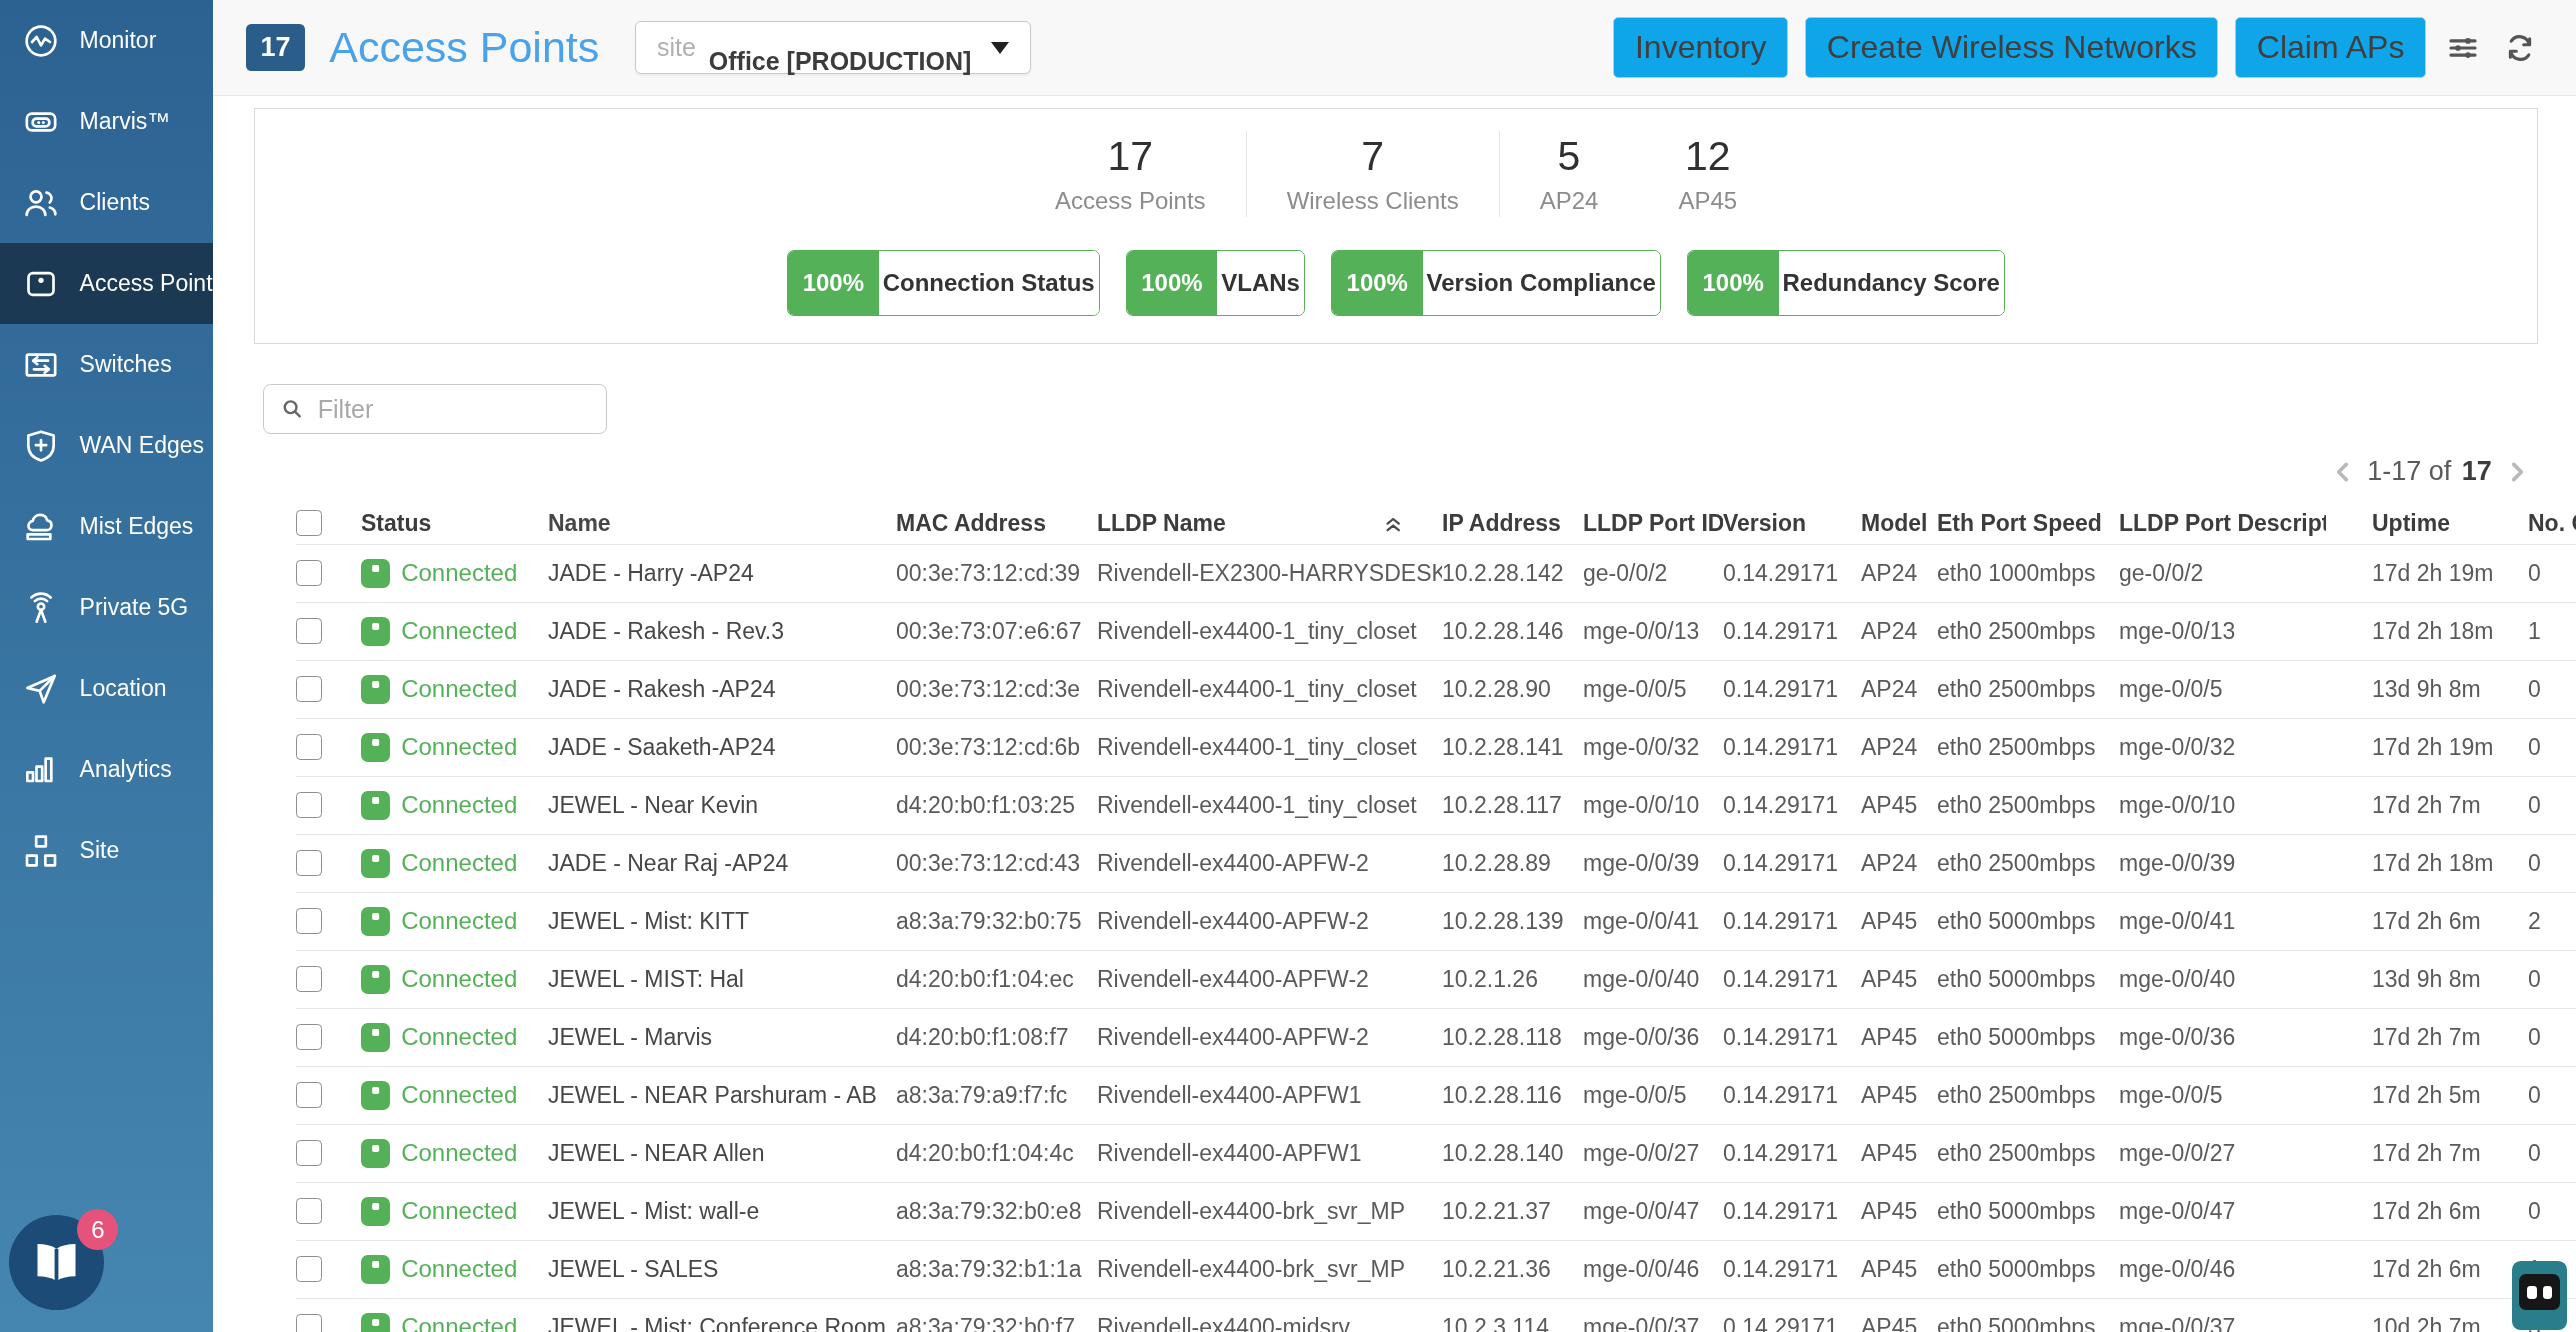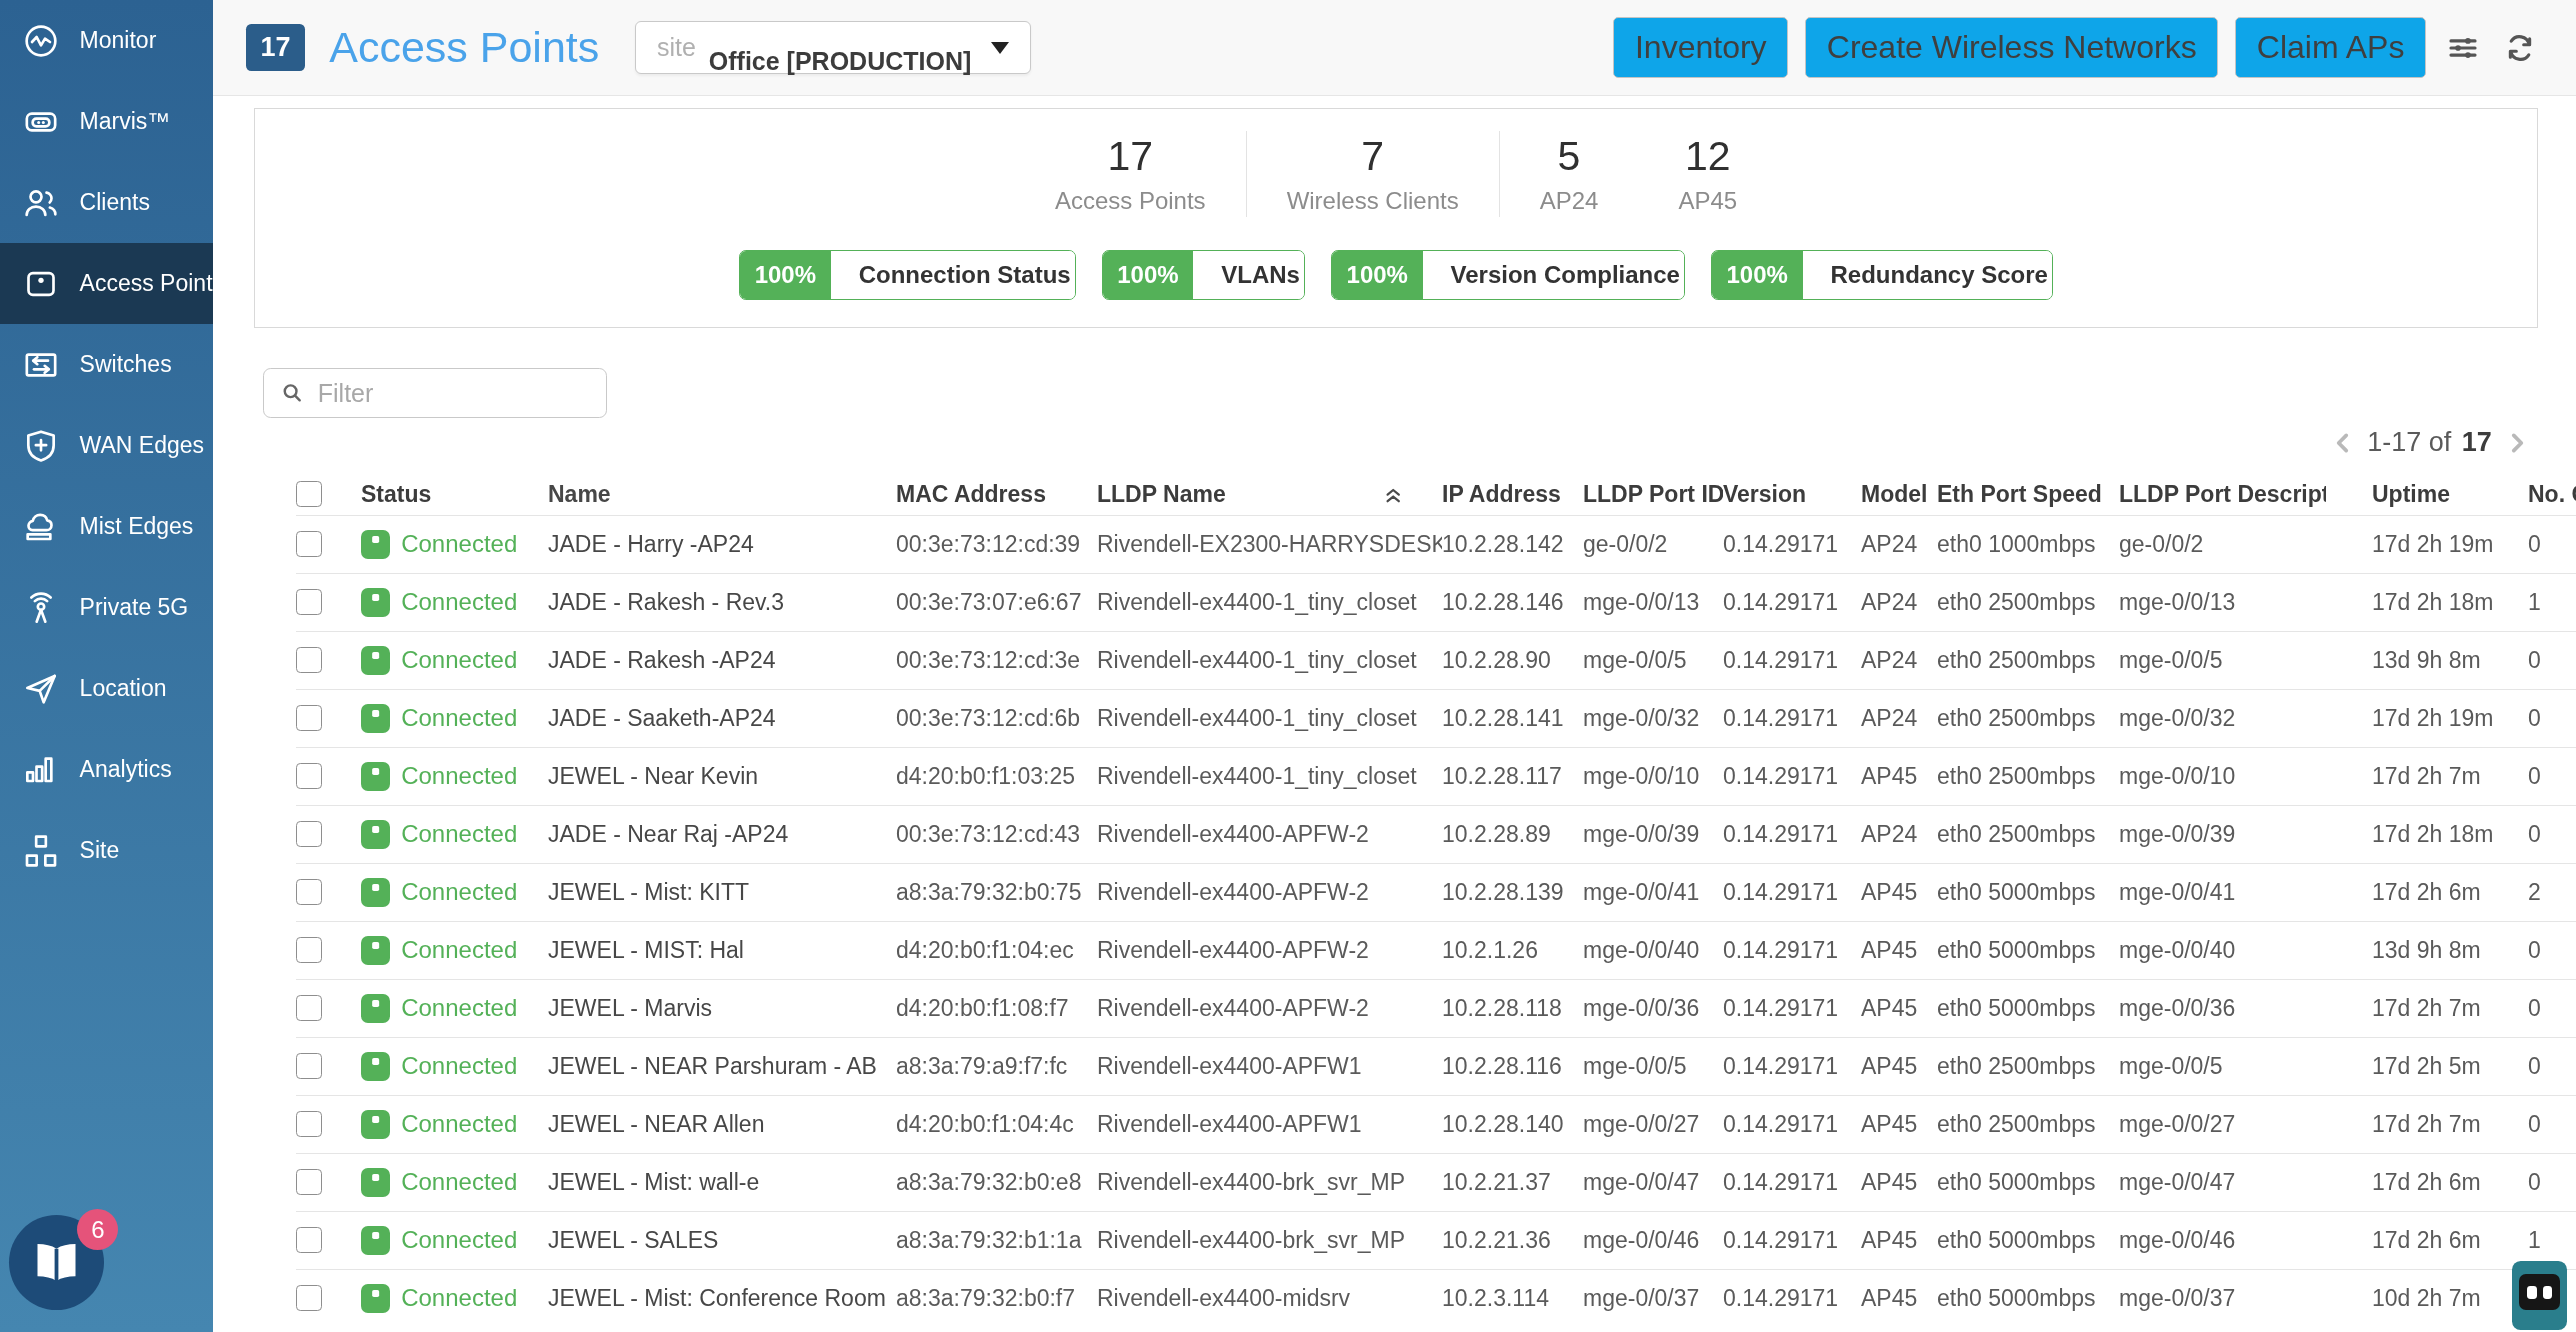"100%" .score-badge { gap: 24px -> none; height: 50px -> 66px }
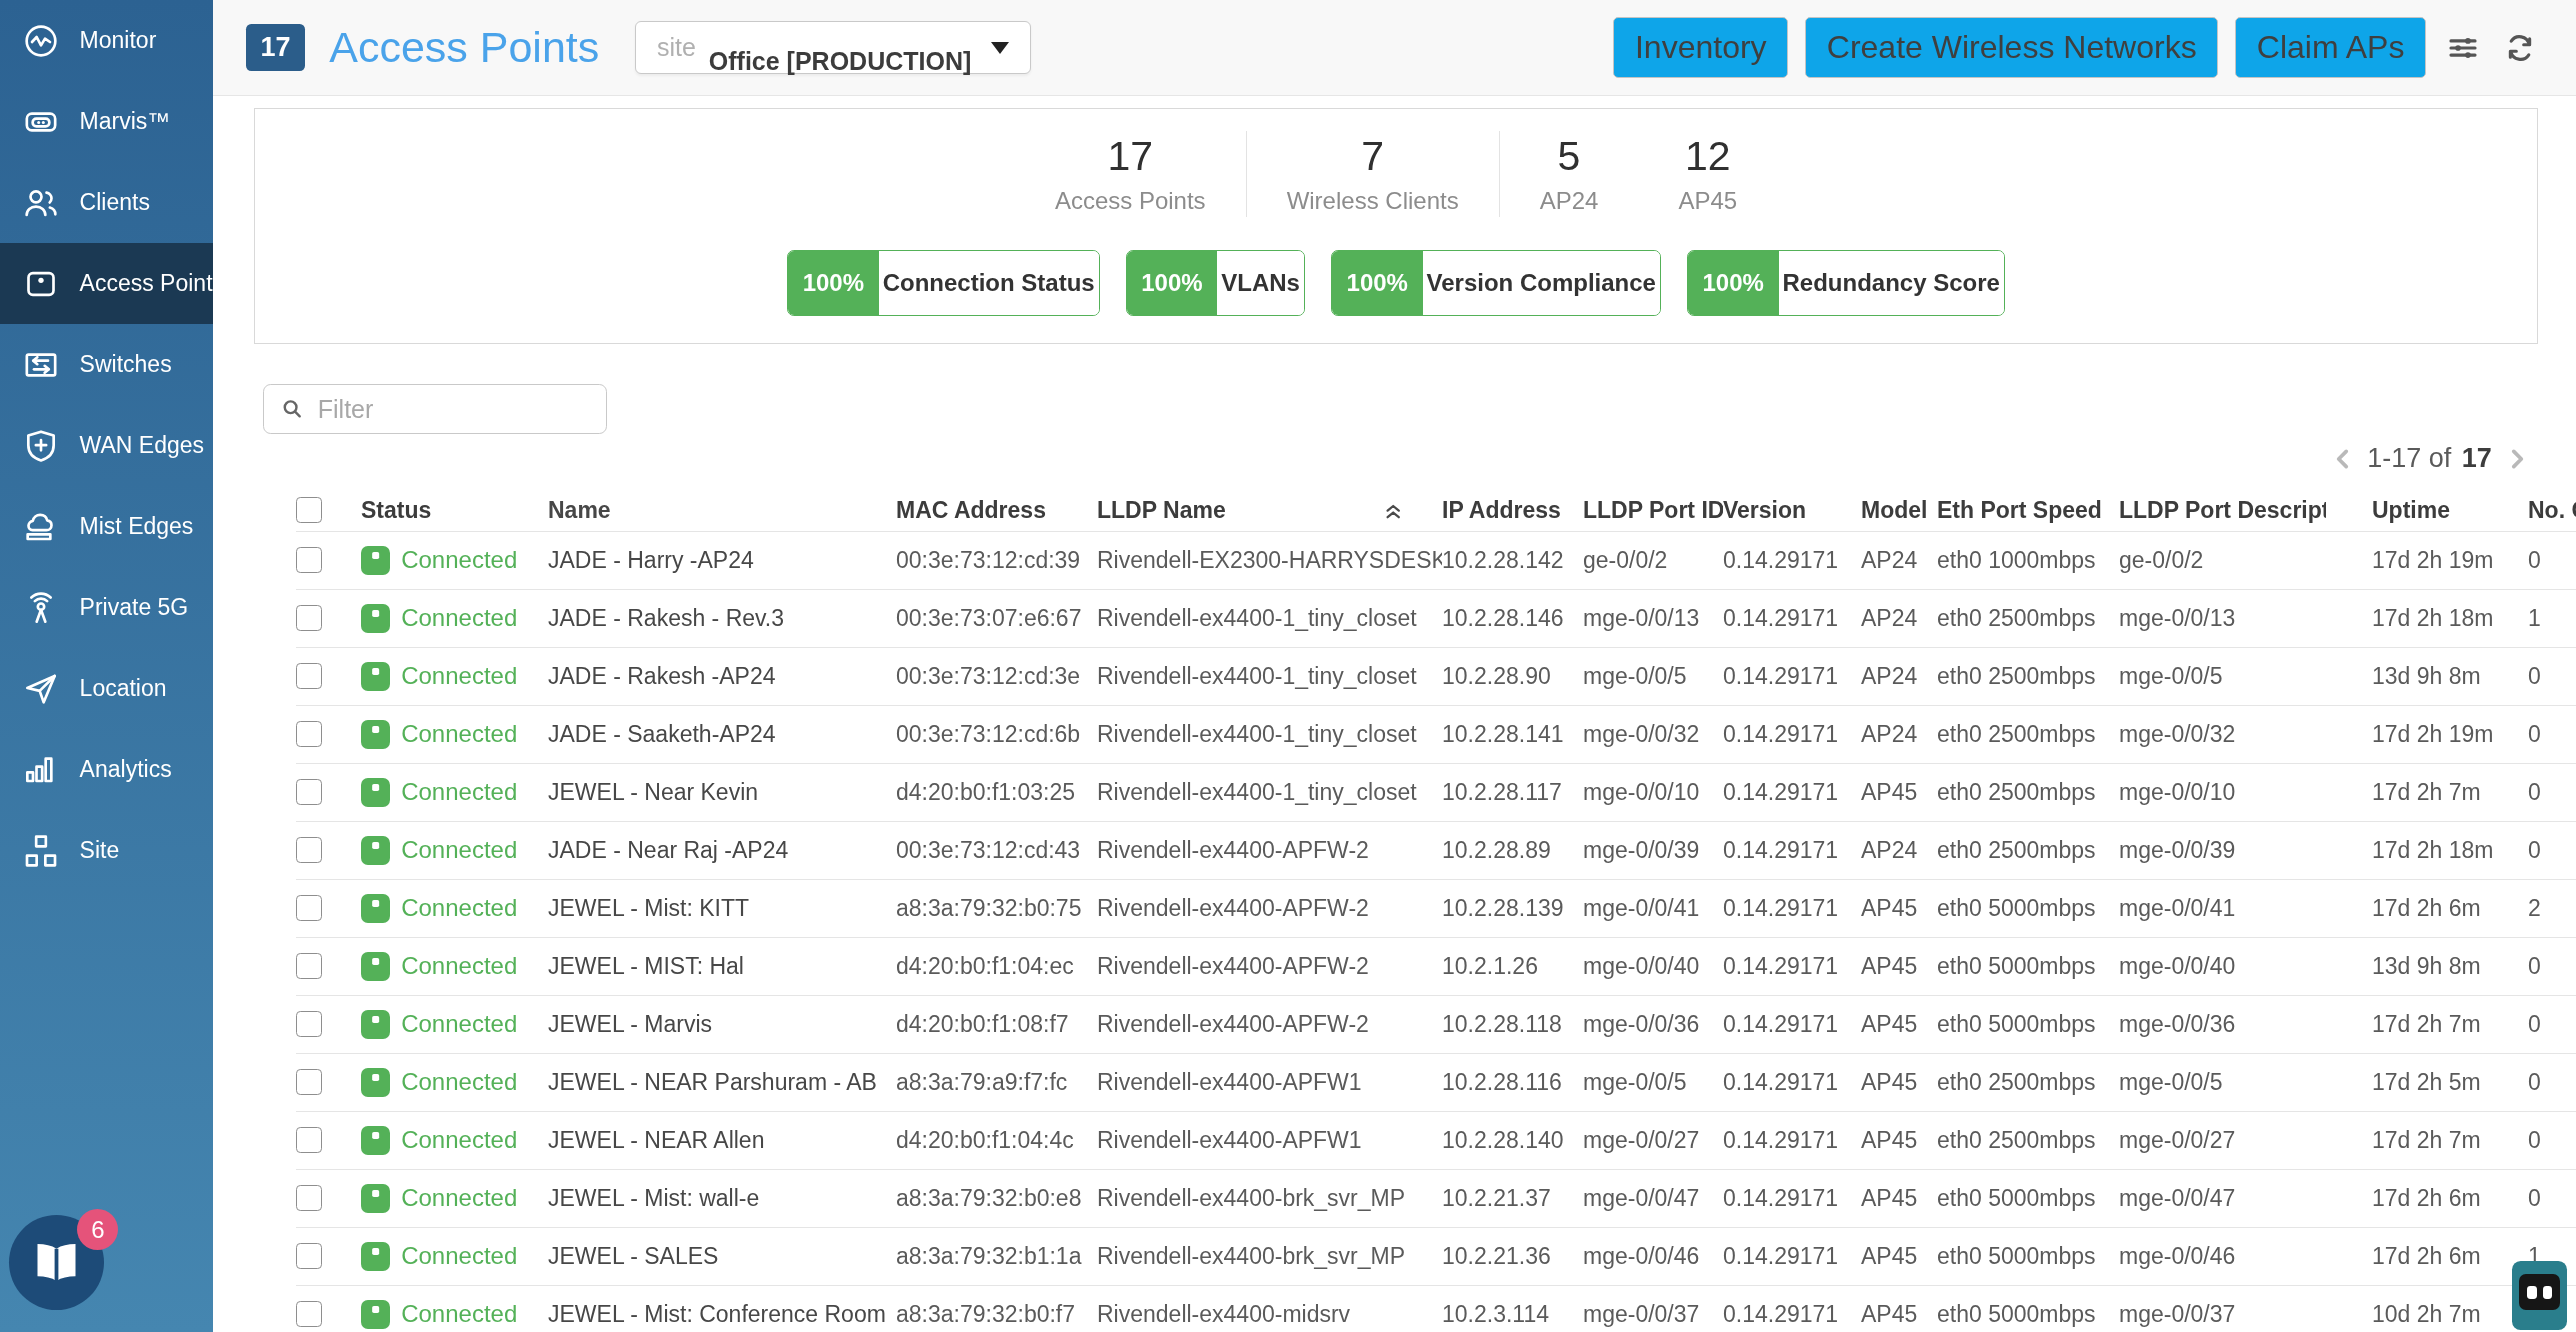"1-17 of" .pagination { margin-top: 9px -> 22px }
